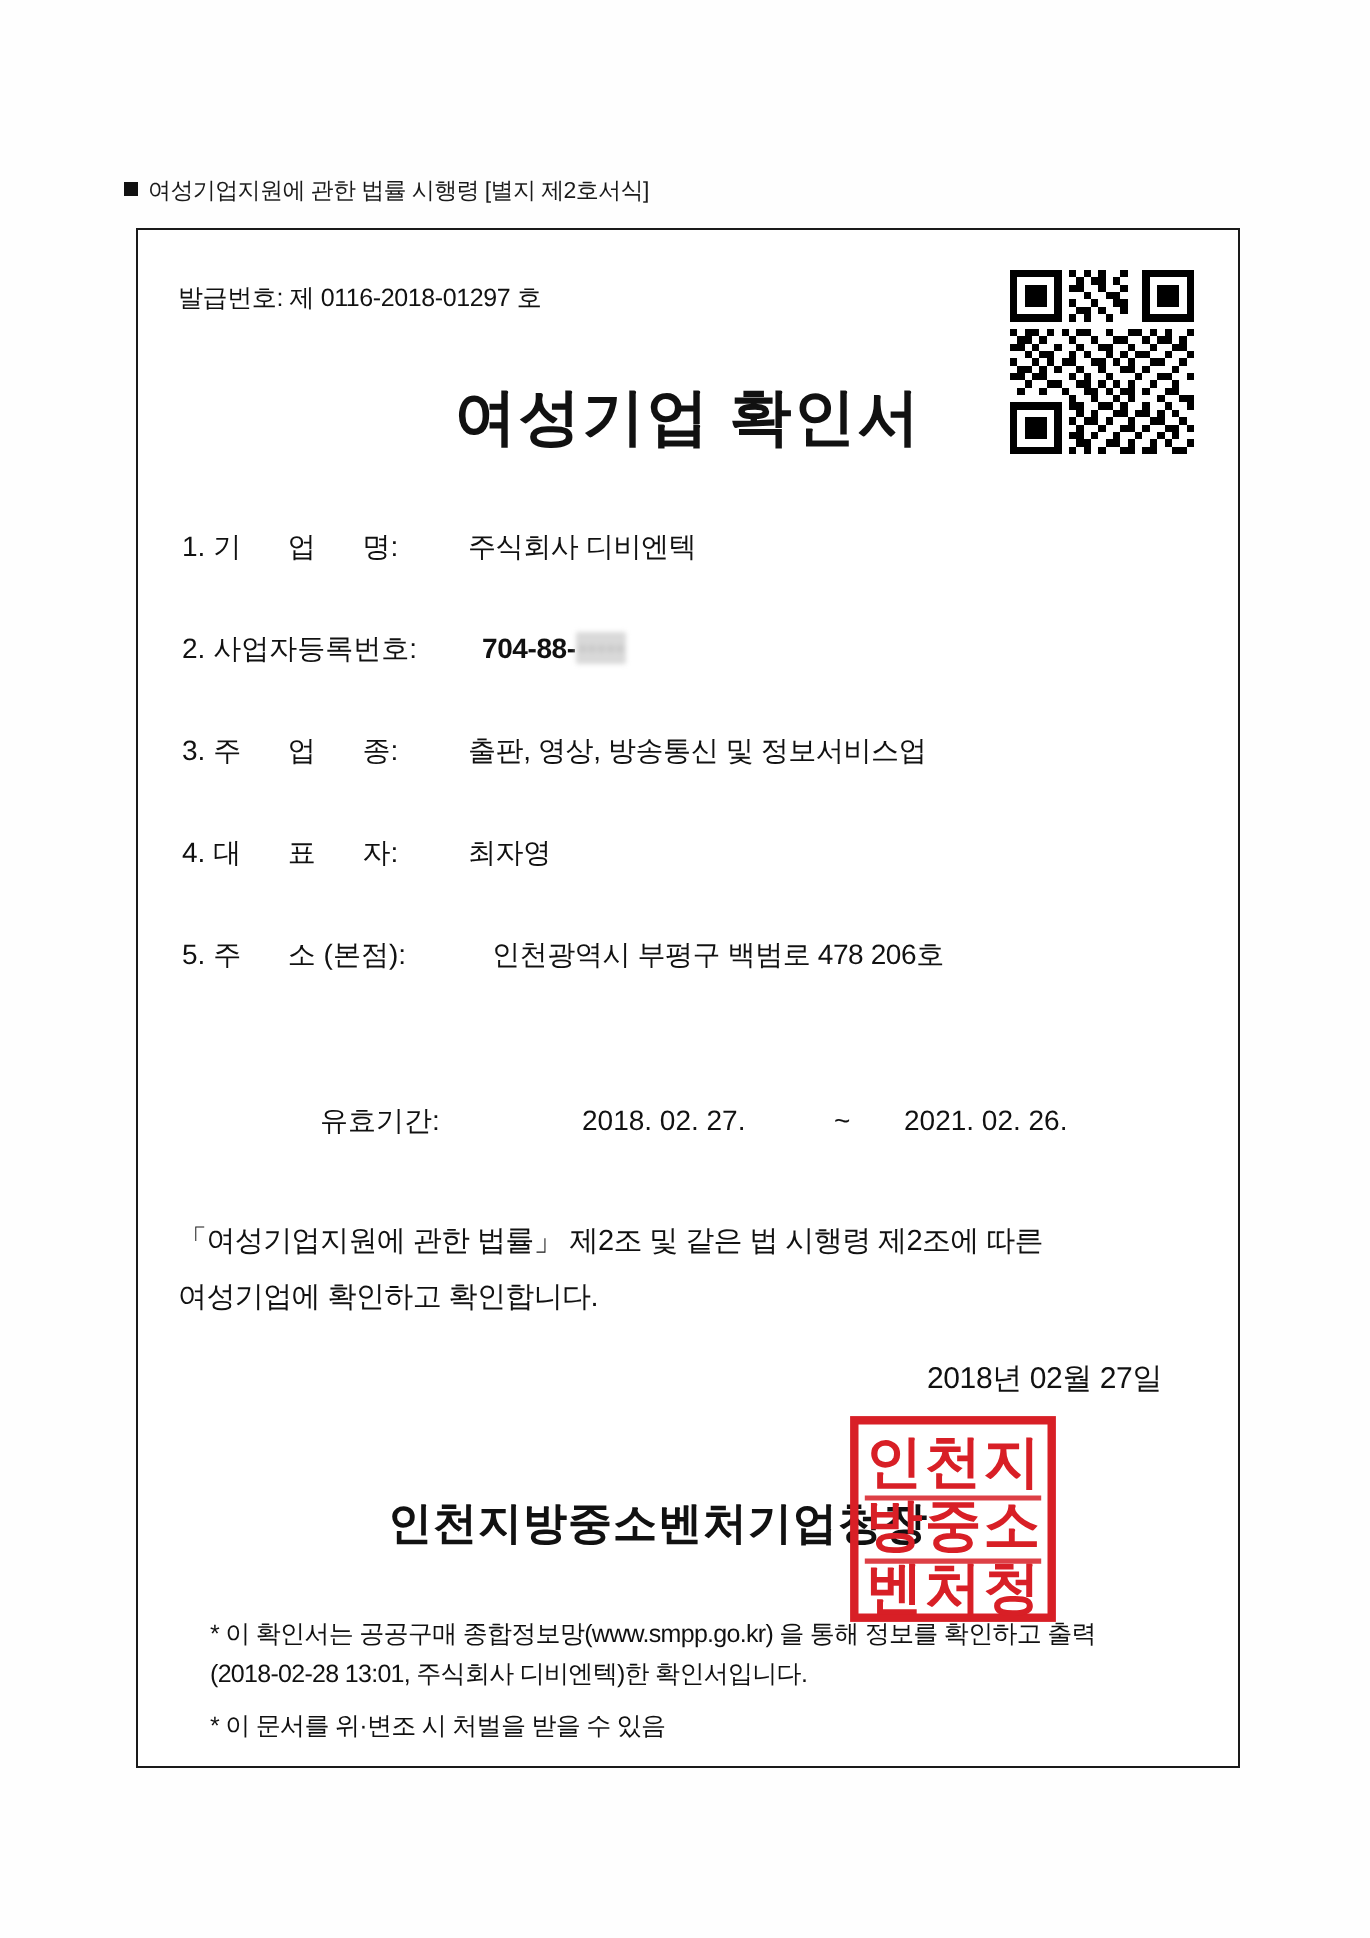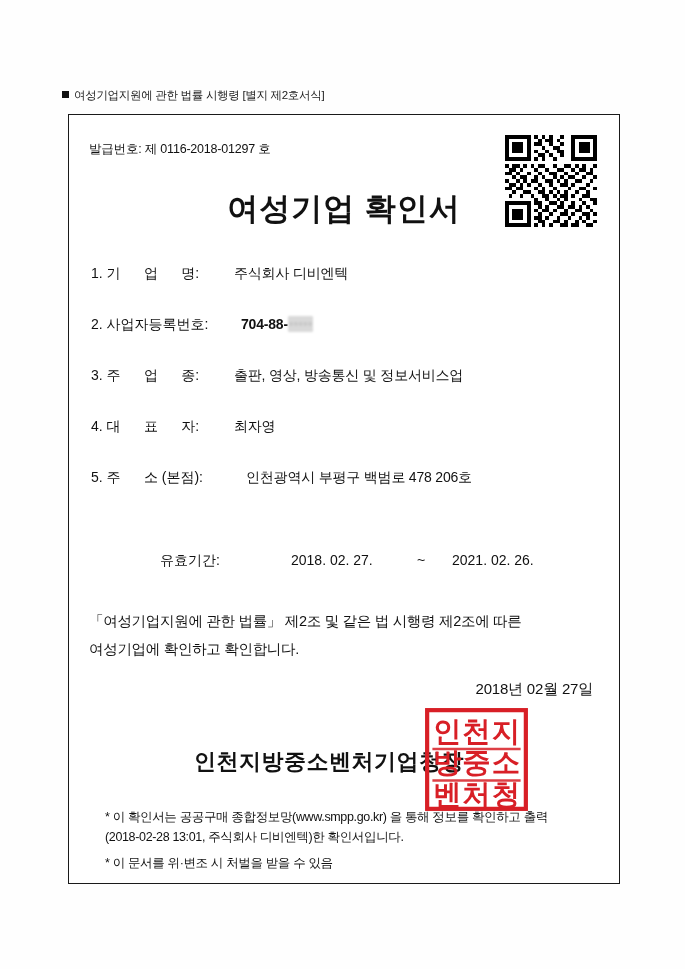"2018년 02월 27일" .doc-date { right: 26px -> 38px }
